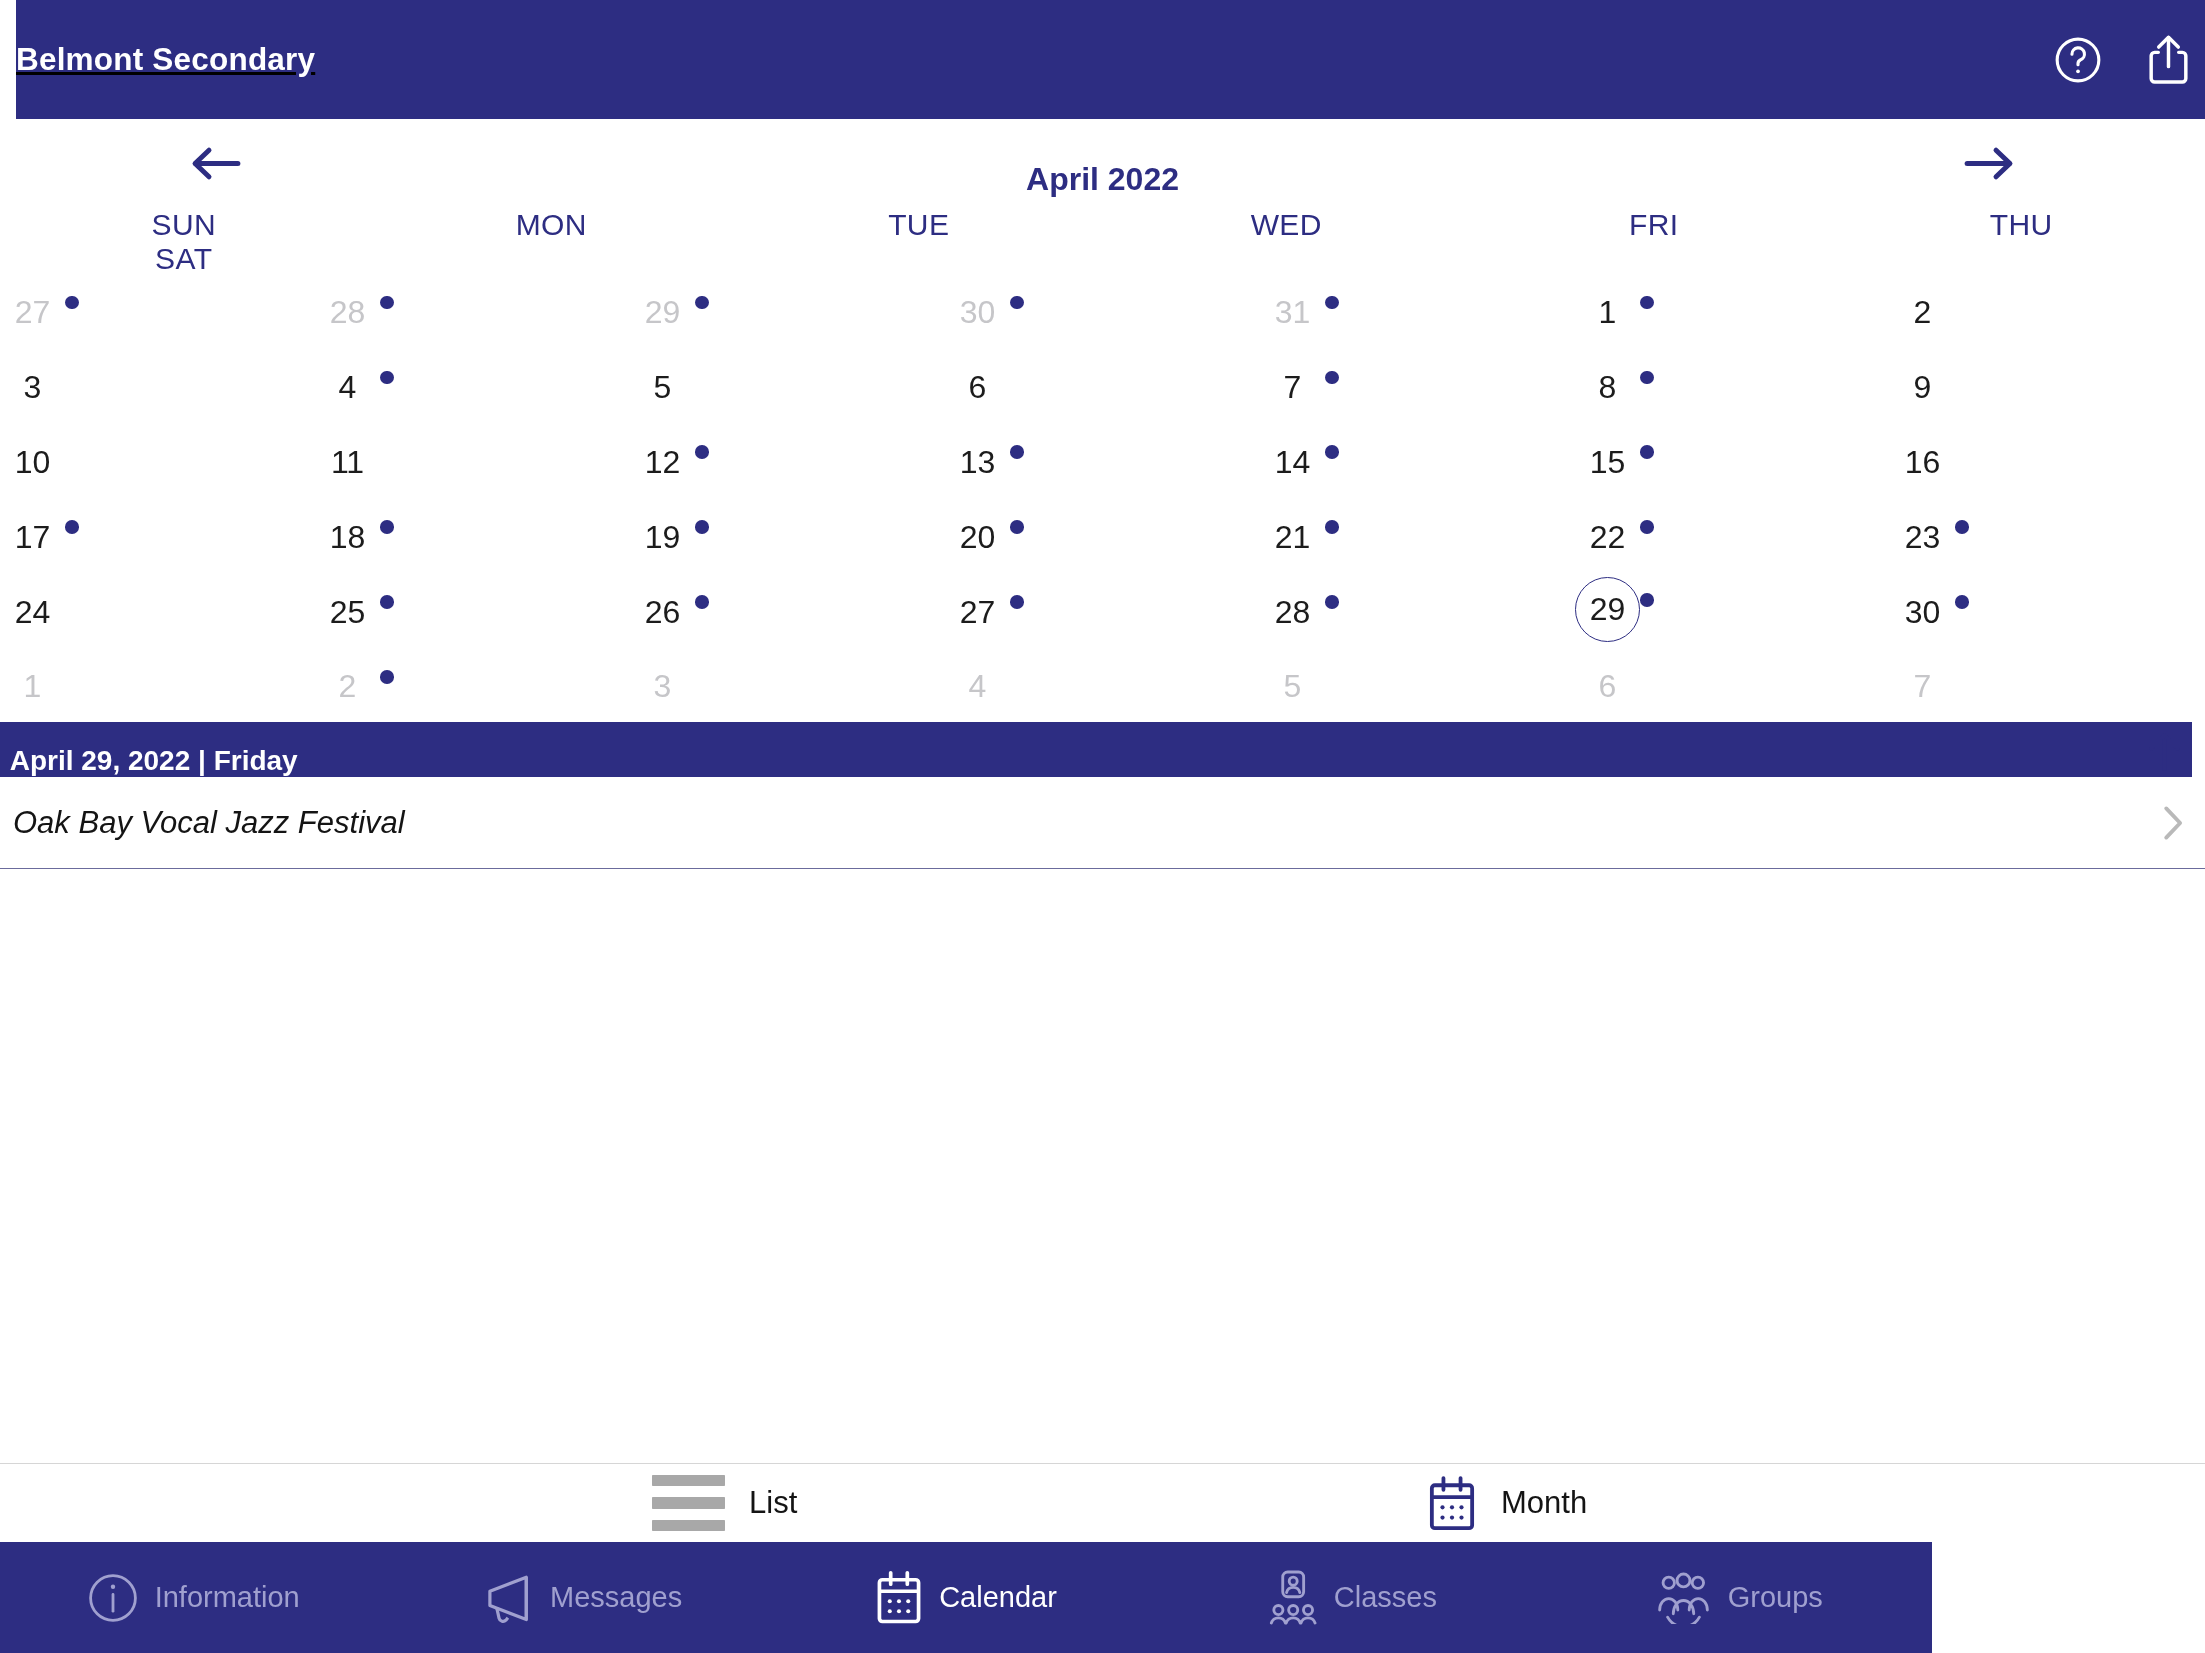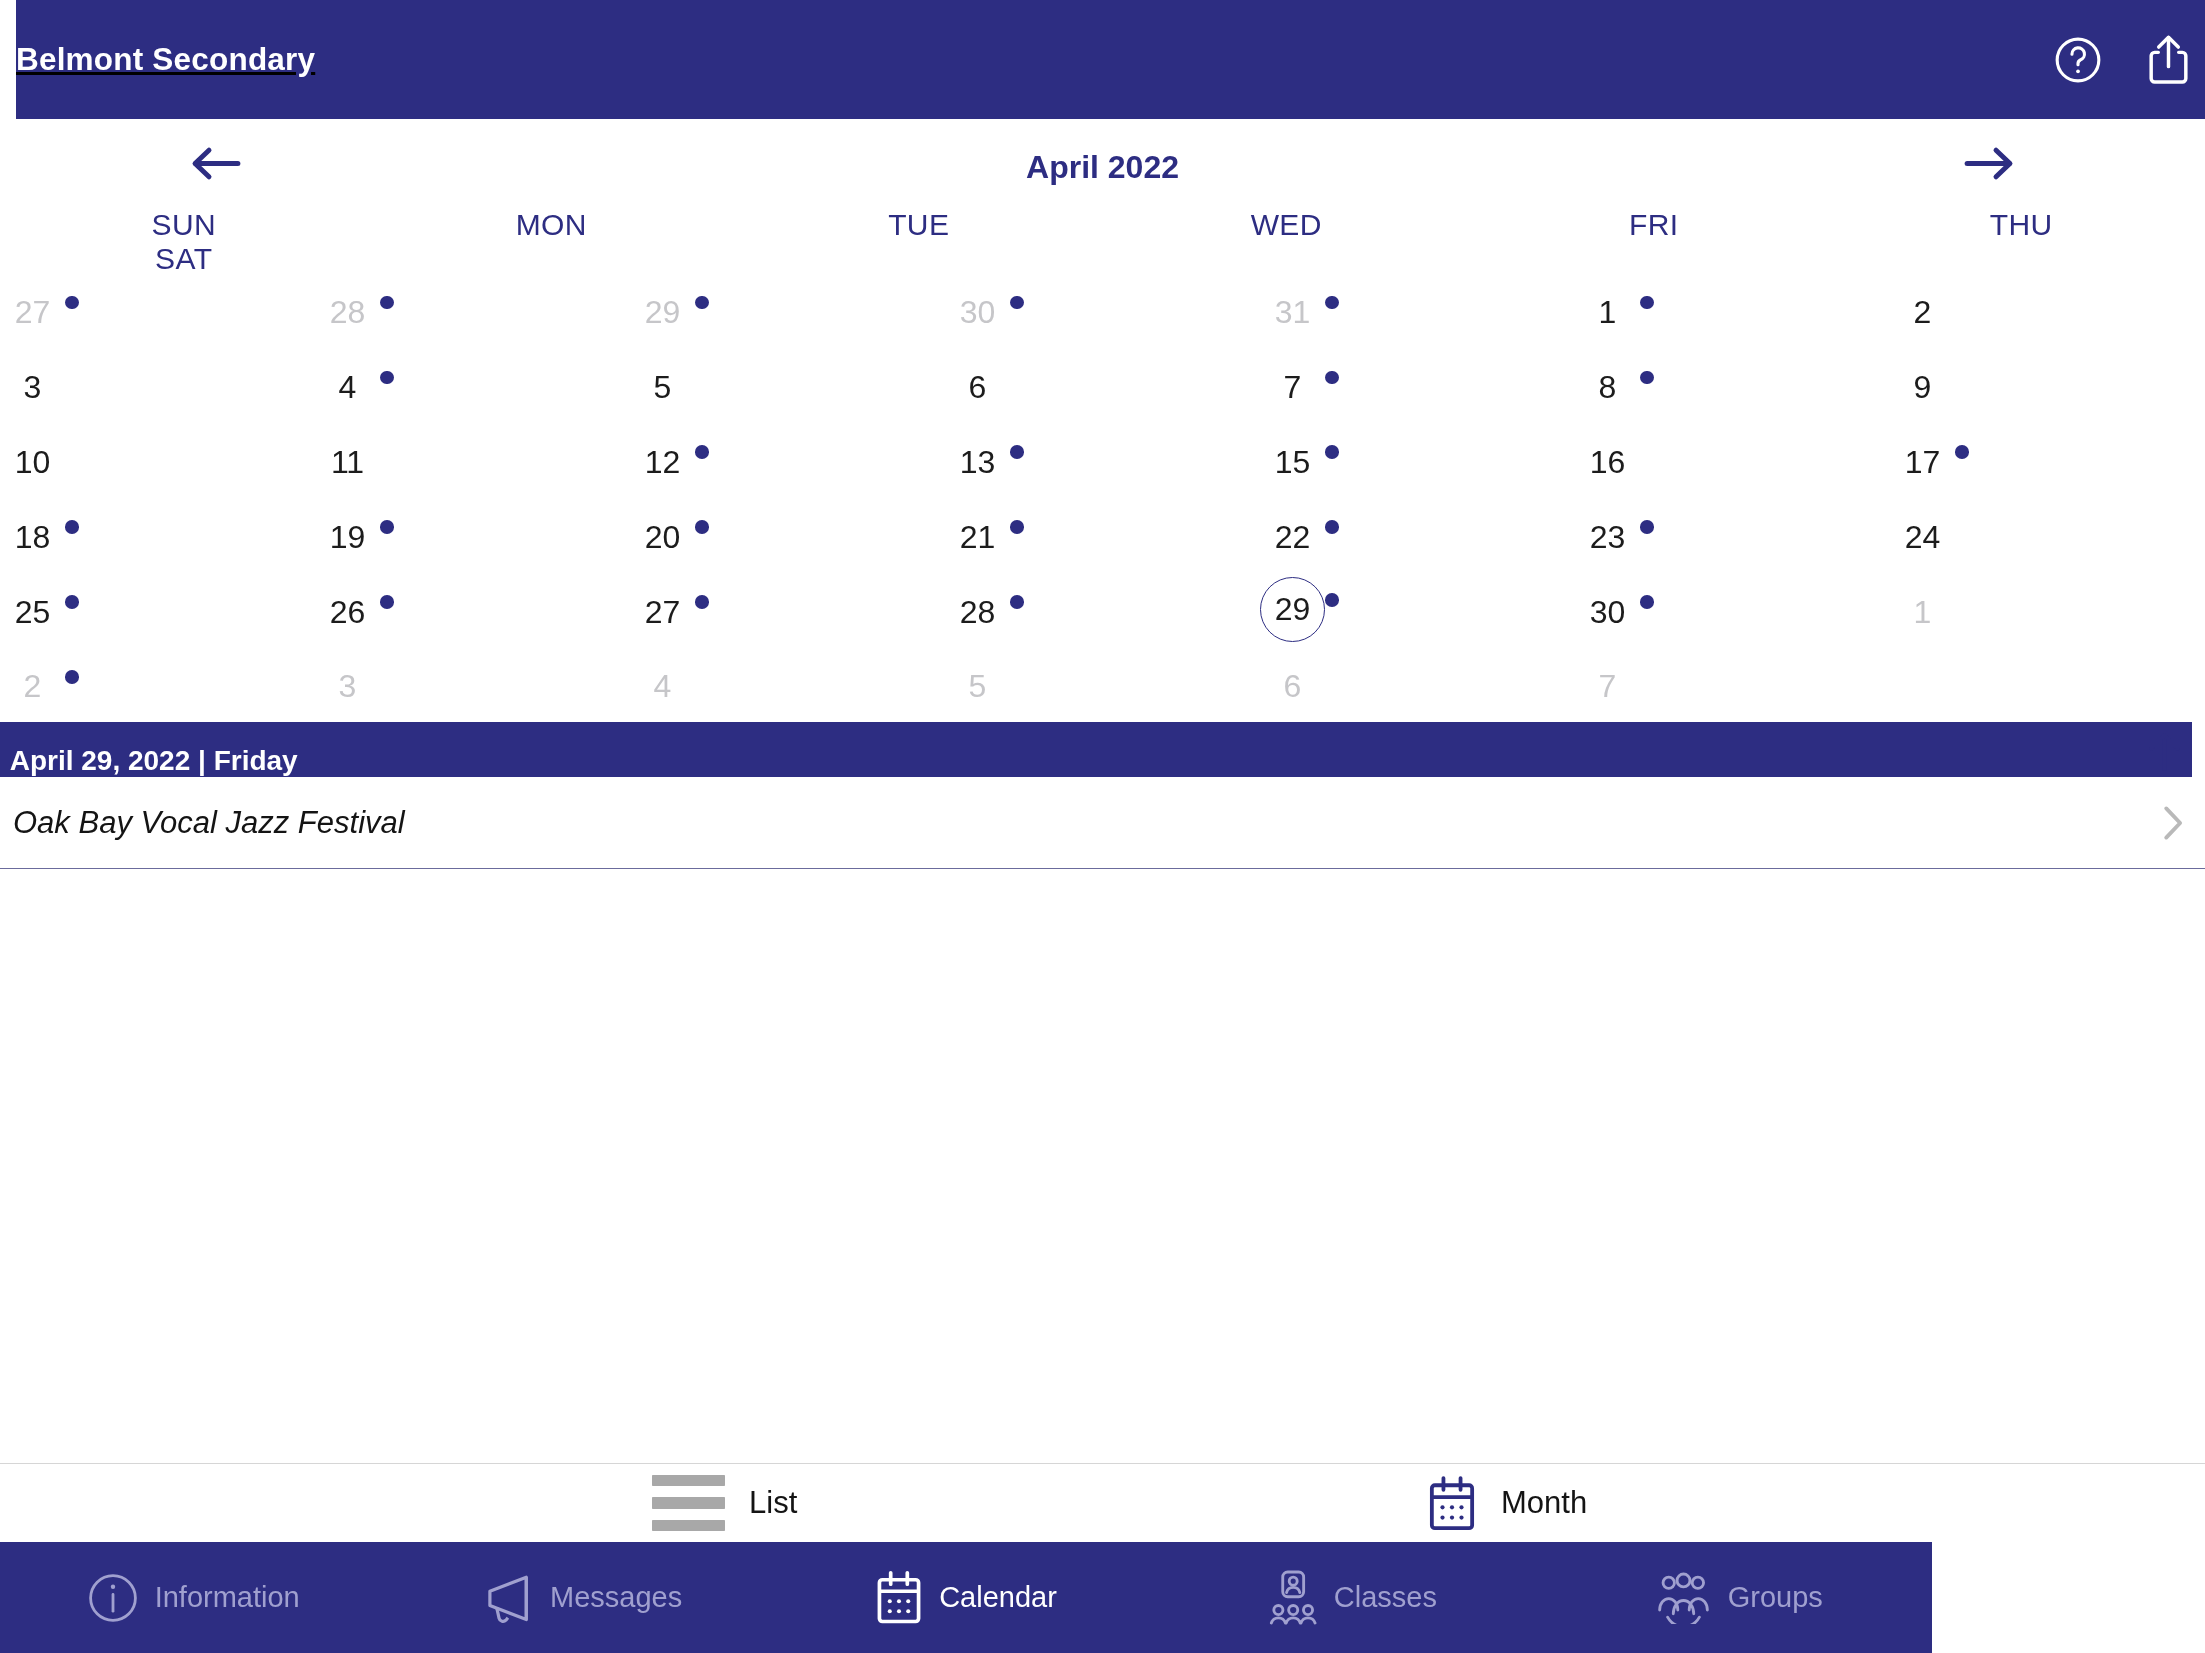"April 2022" .month-label { top: 4px -> 16px }
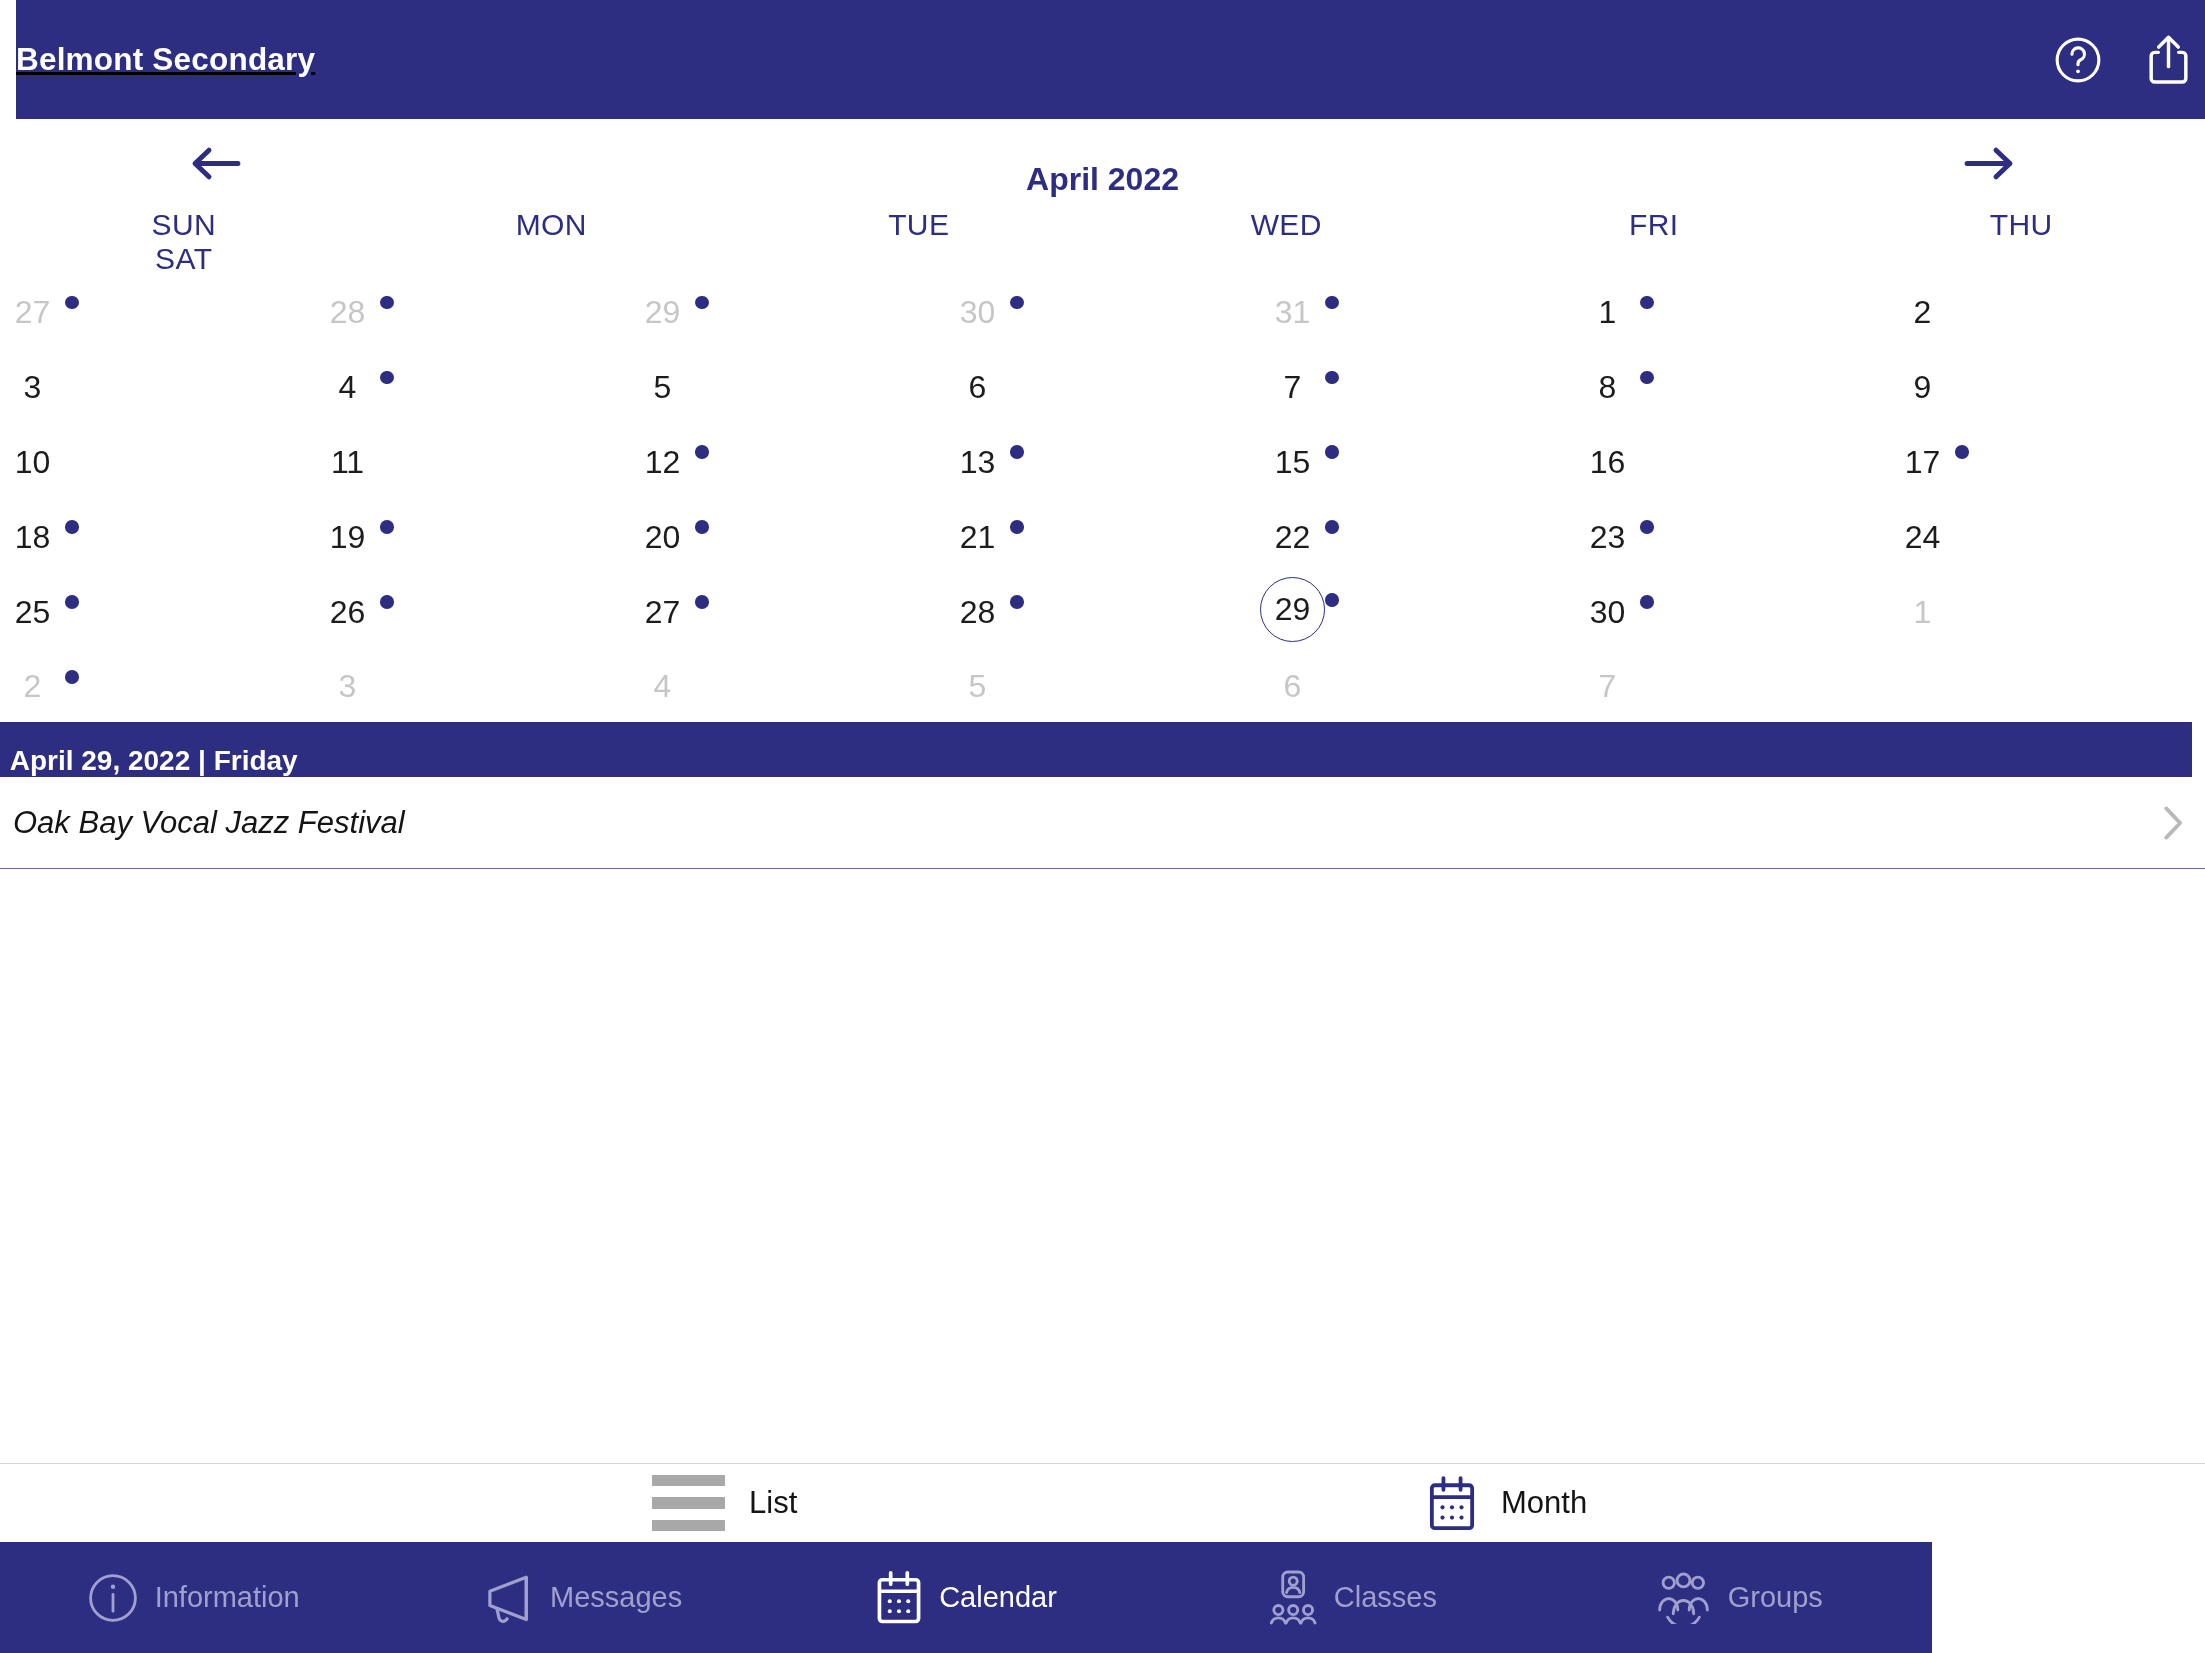"14" div.daycell { html: none -> <div> <div>14</div> <div></div> </div> }
